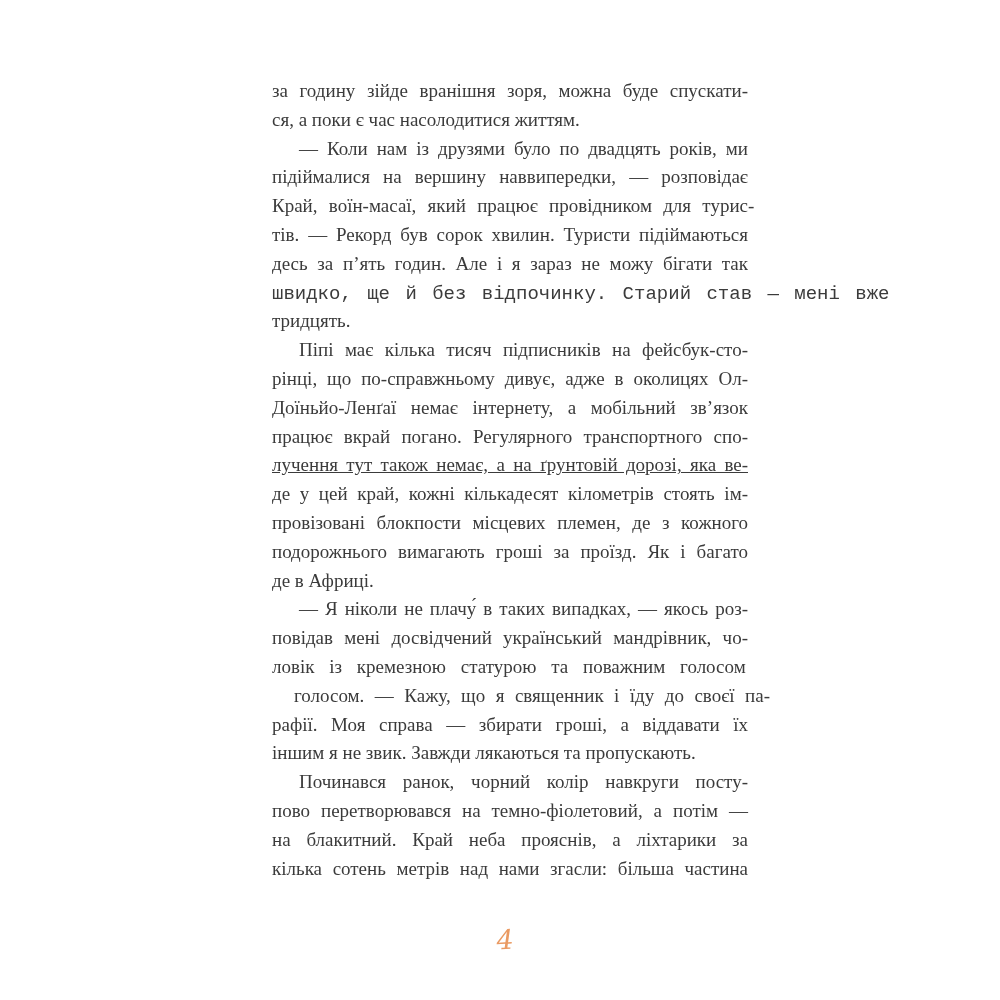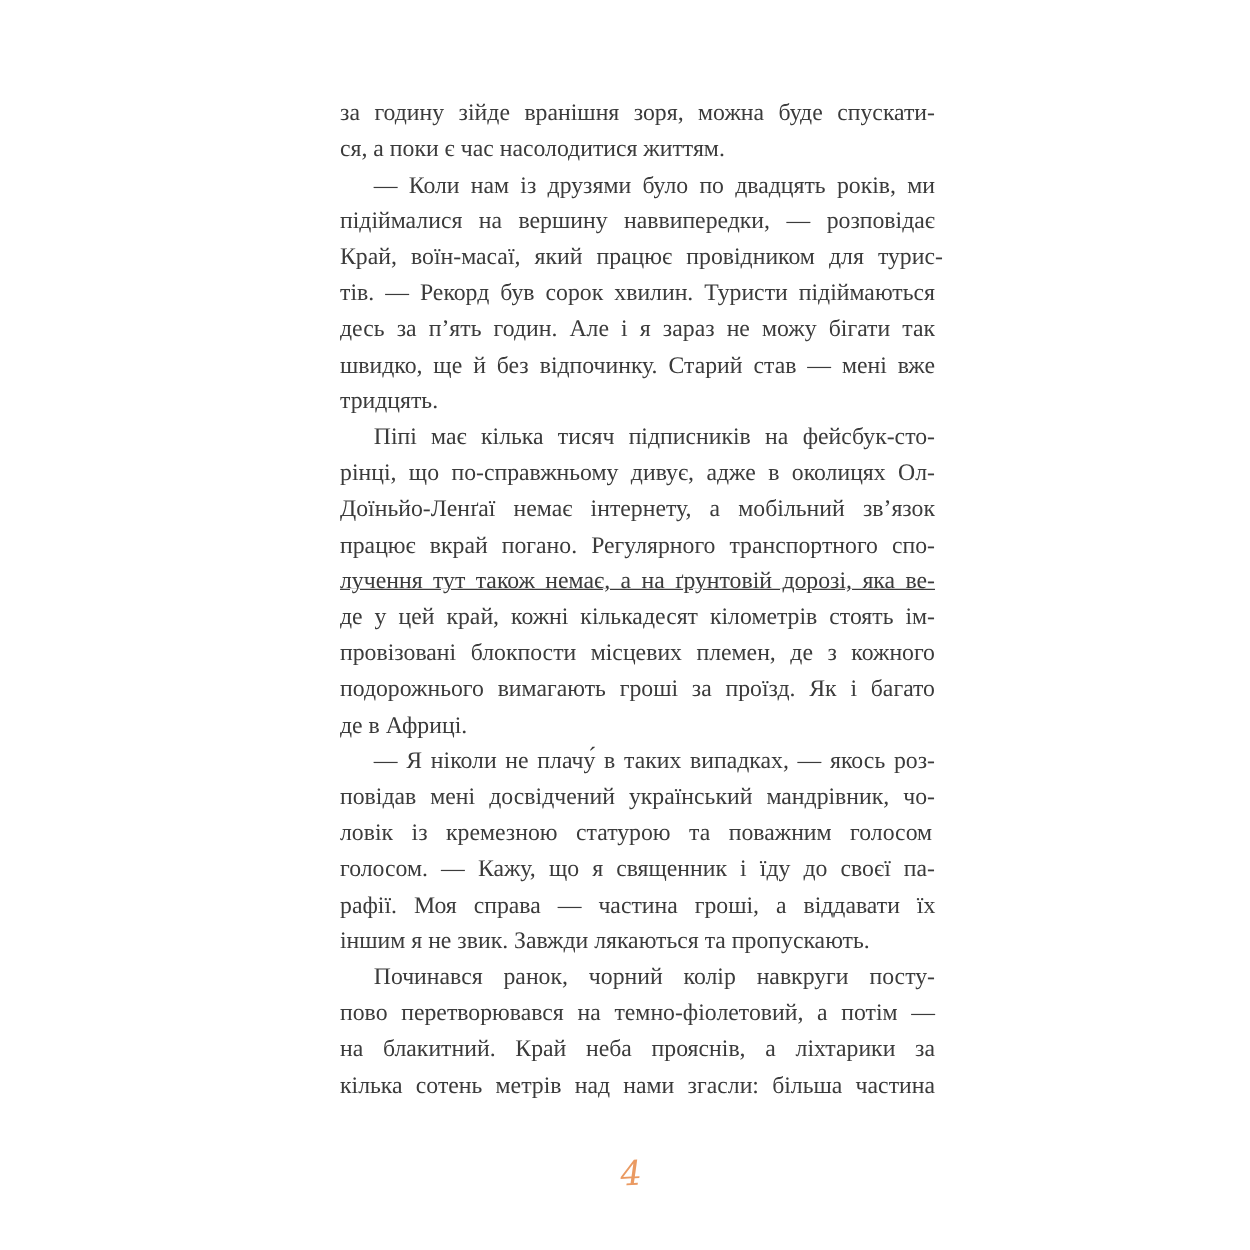"швидко, ще й без відпочинку." span { font-family: none -> Liberation Mono, monospace }
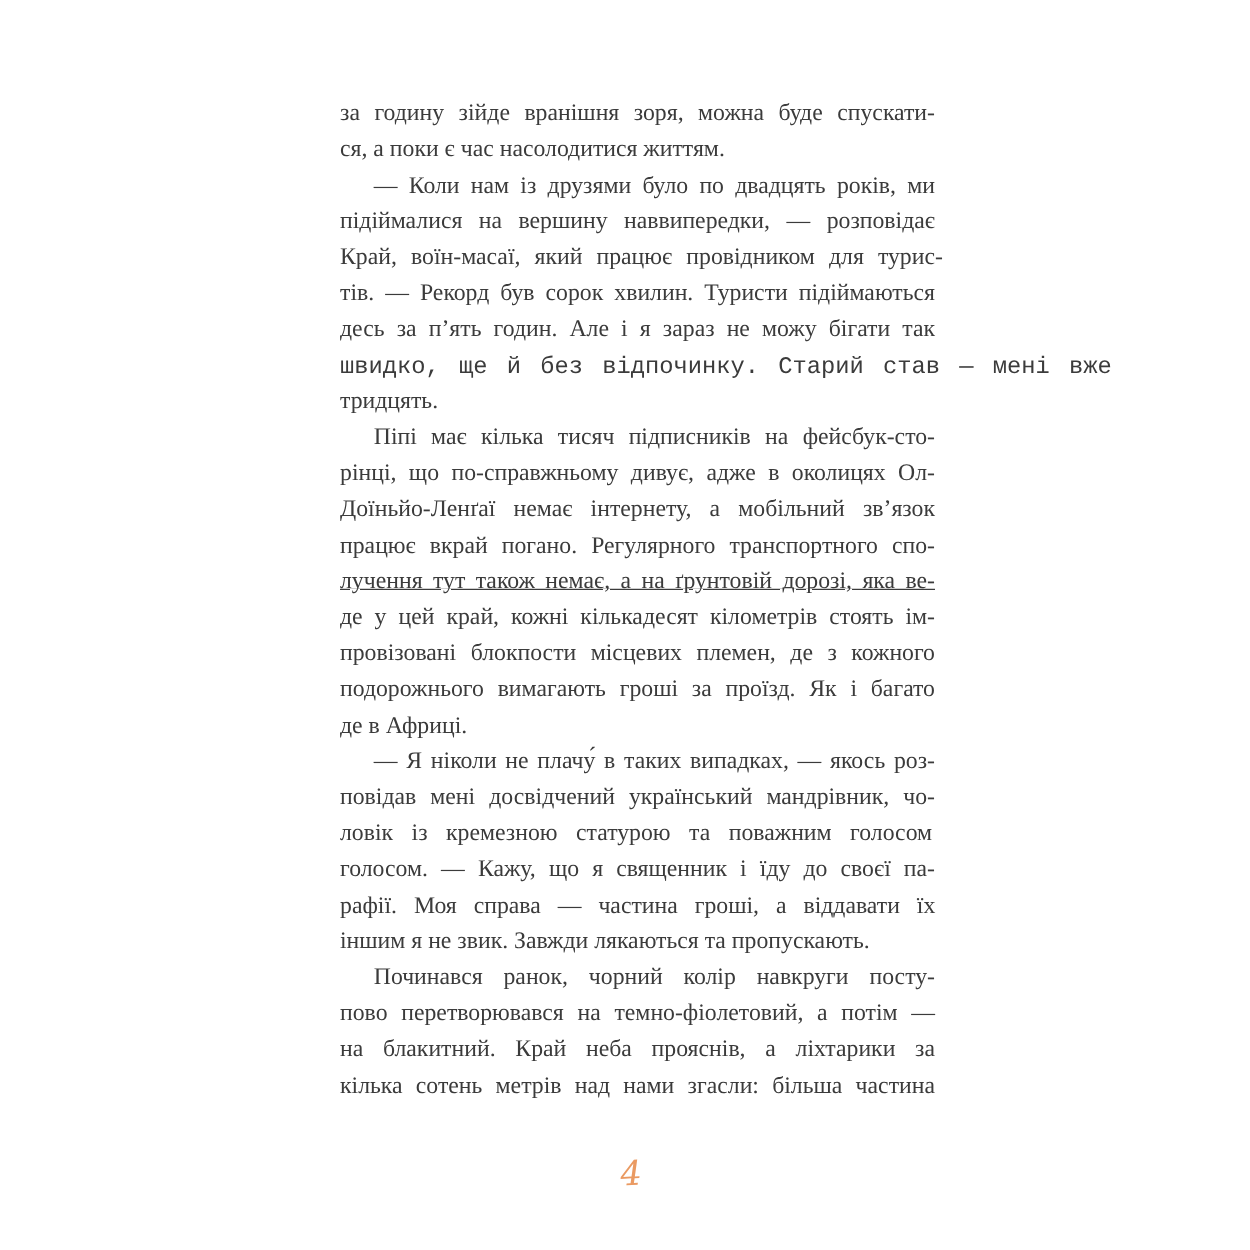"голосом. — Кажу, що я" span { margin-left: none -> 22px }
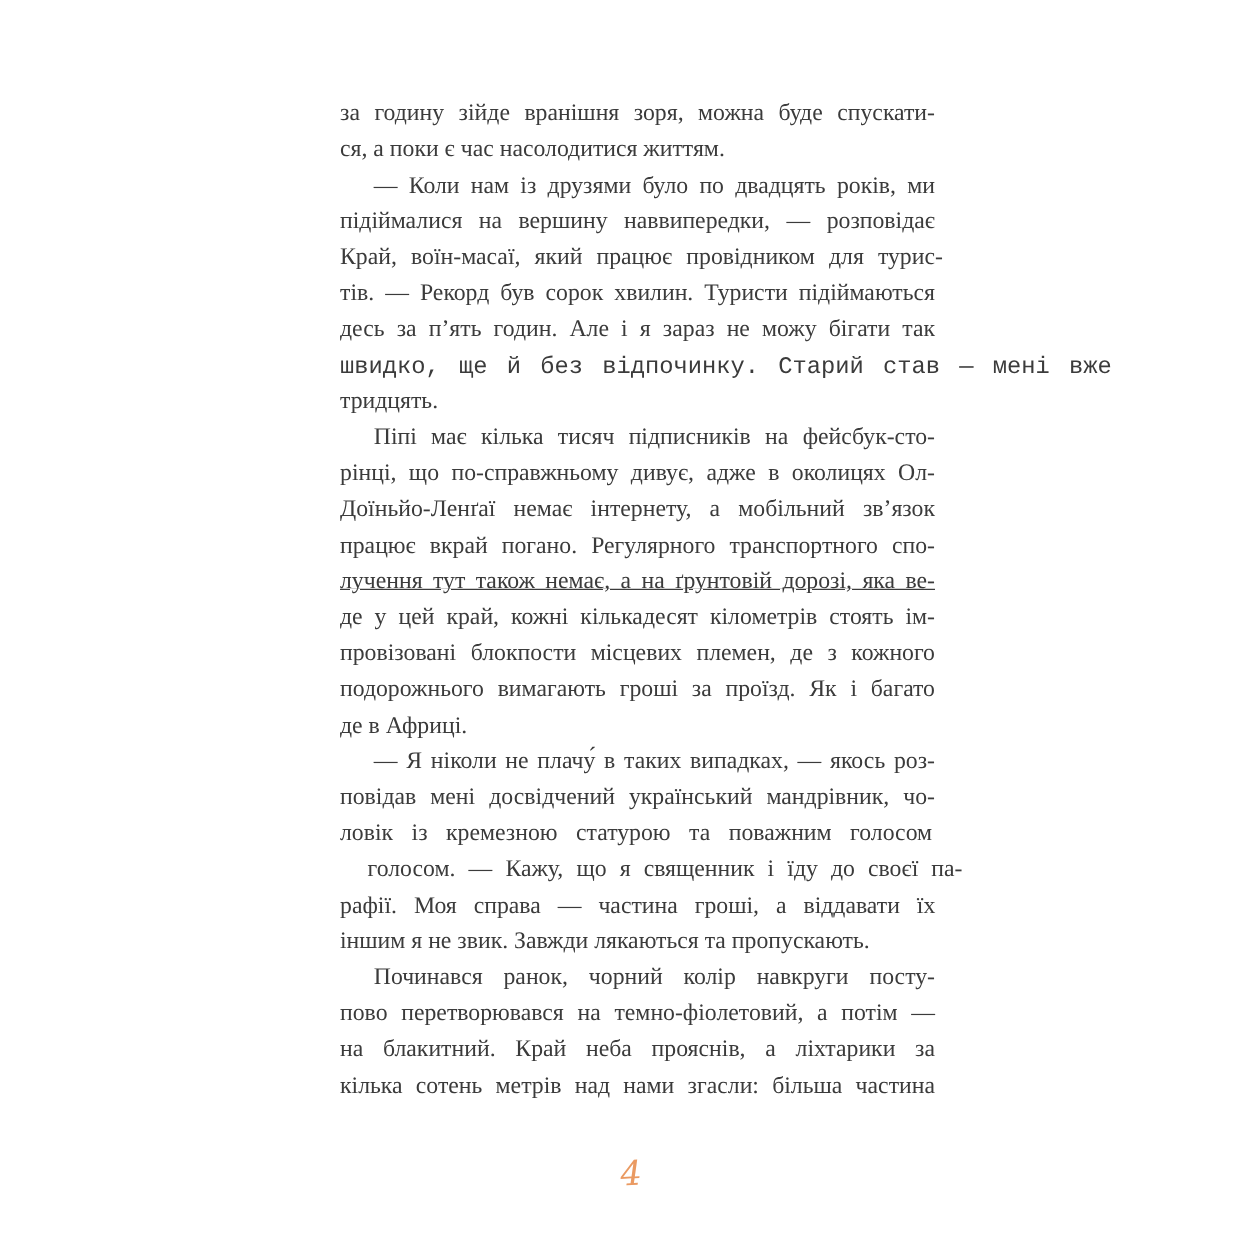"рафії. Моя справа — частина" span { text: частина -> збирати }
